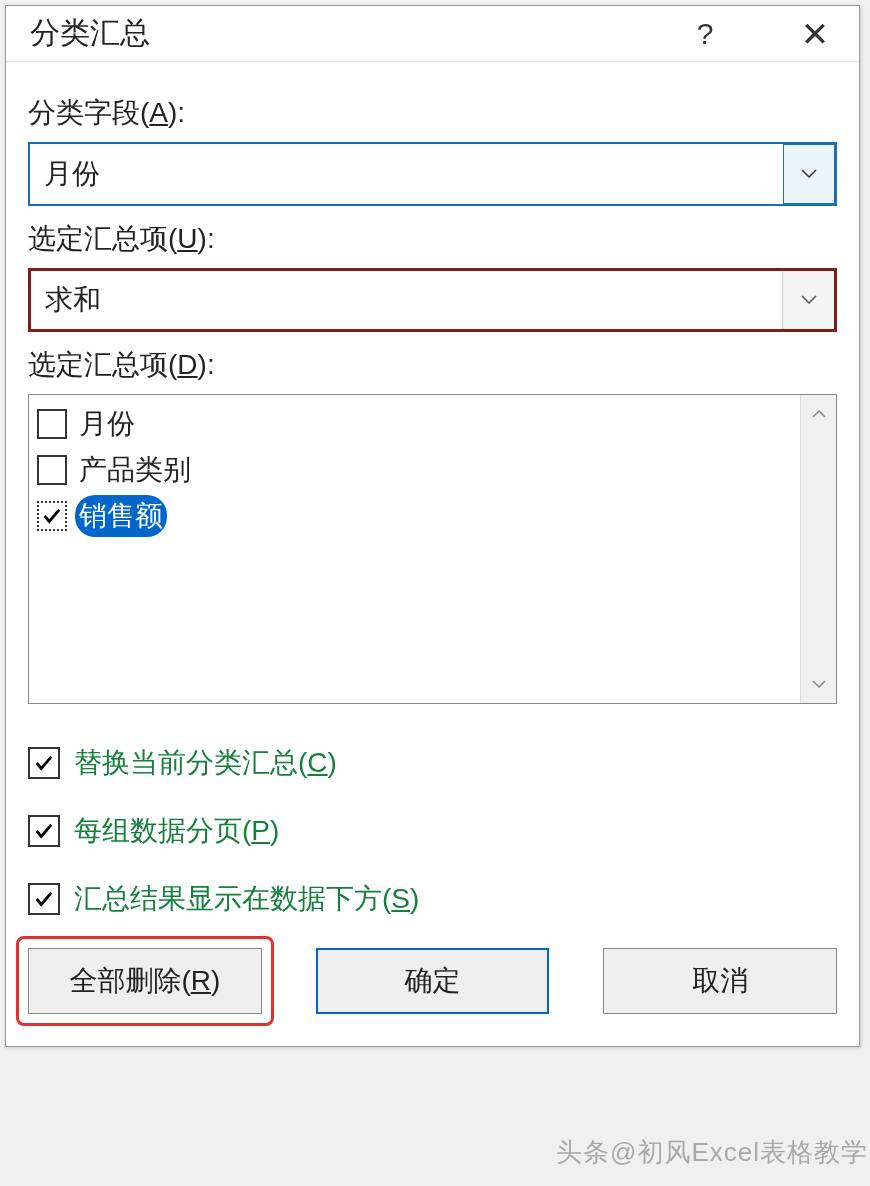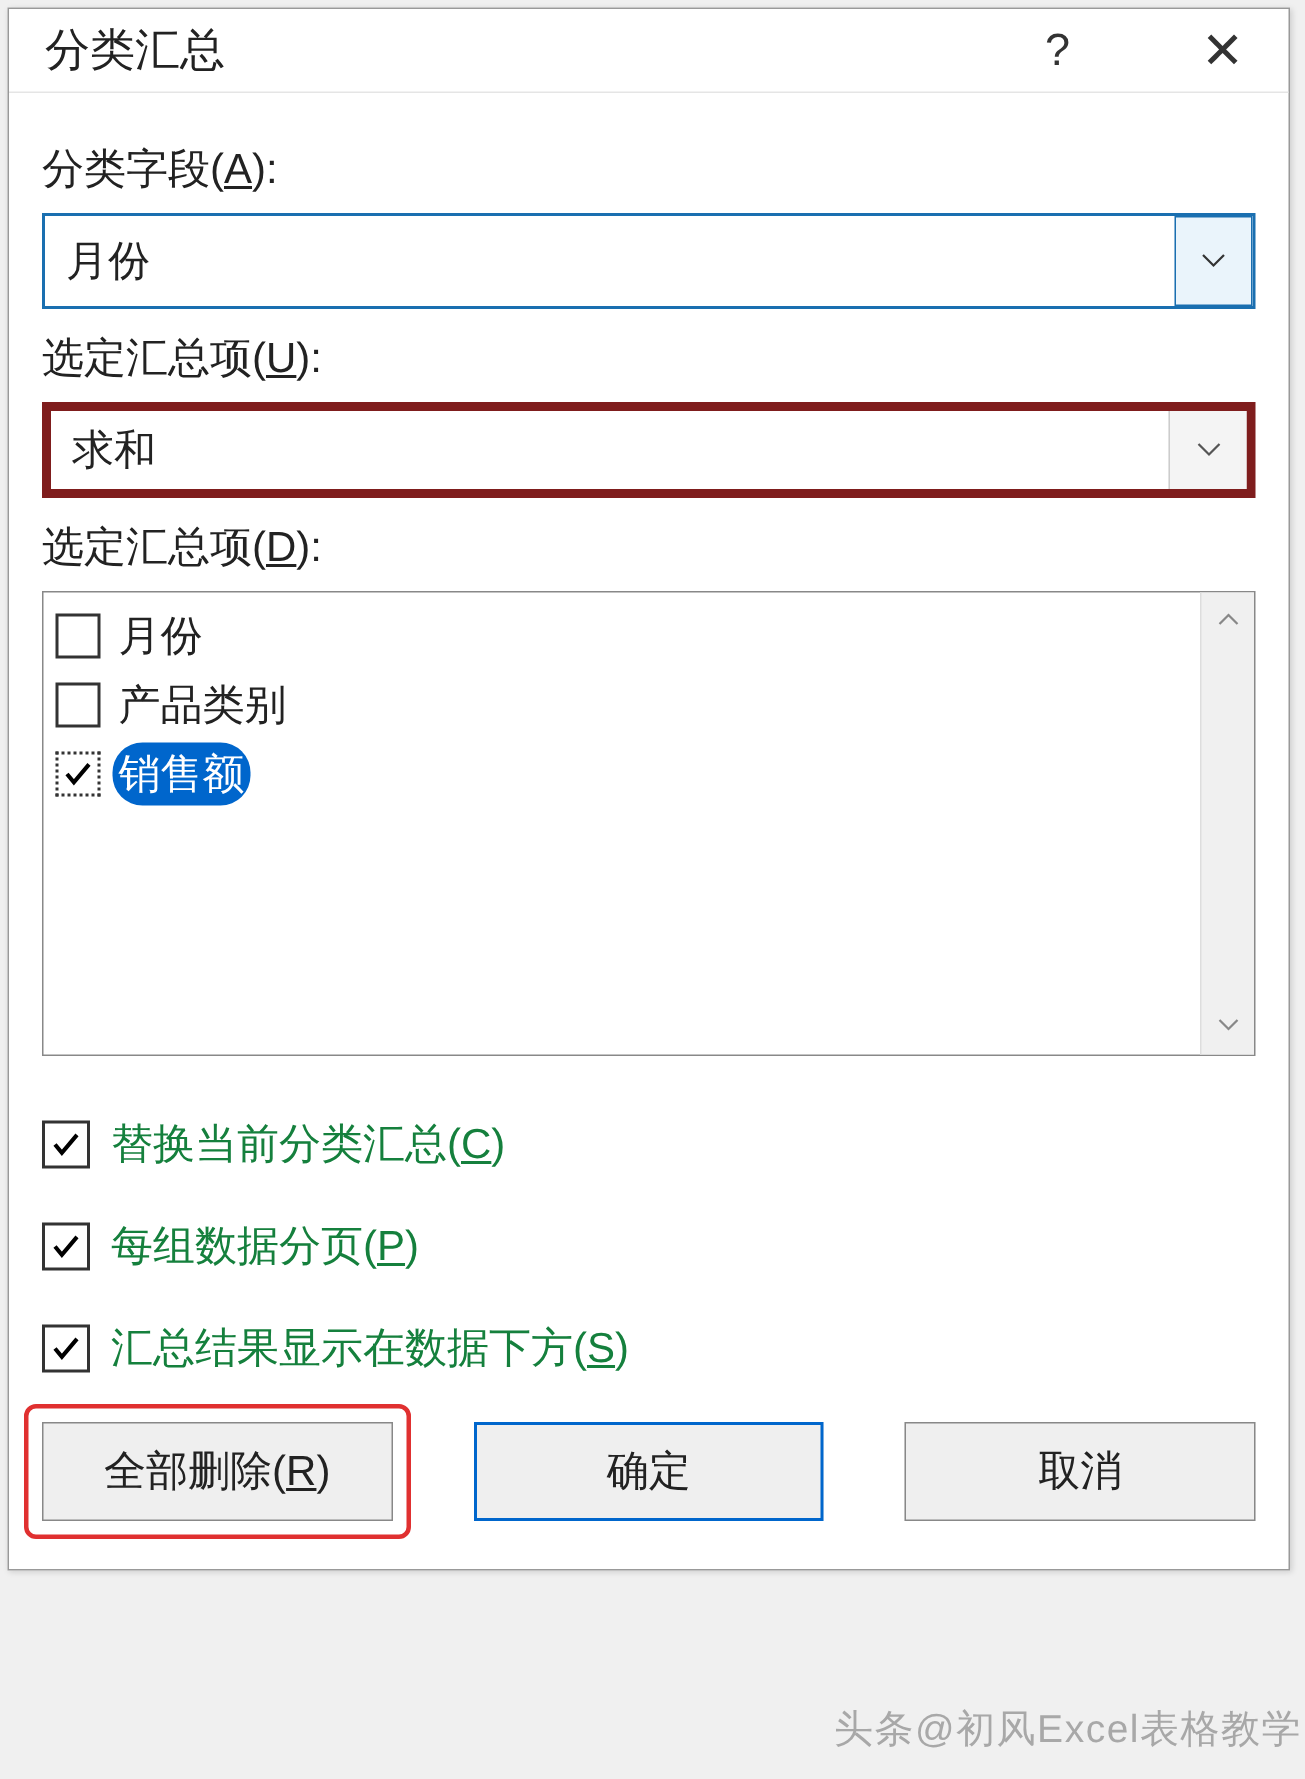"求和" .combo { border: 6px solid #7f1d1d -> 3px solid #7f1d1d }
